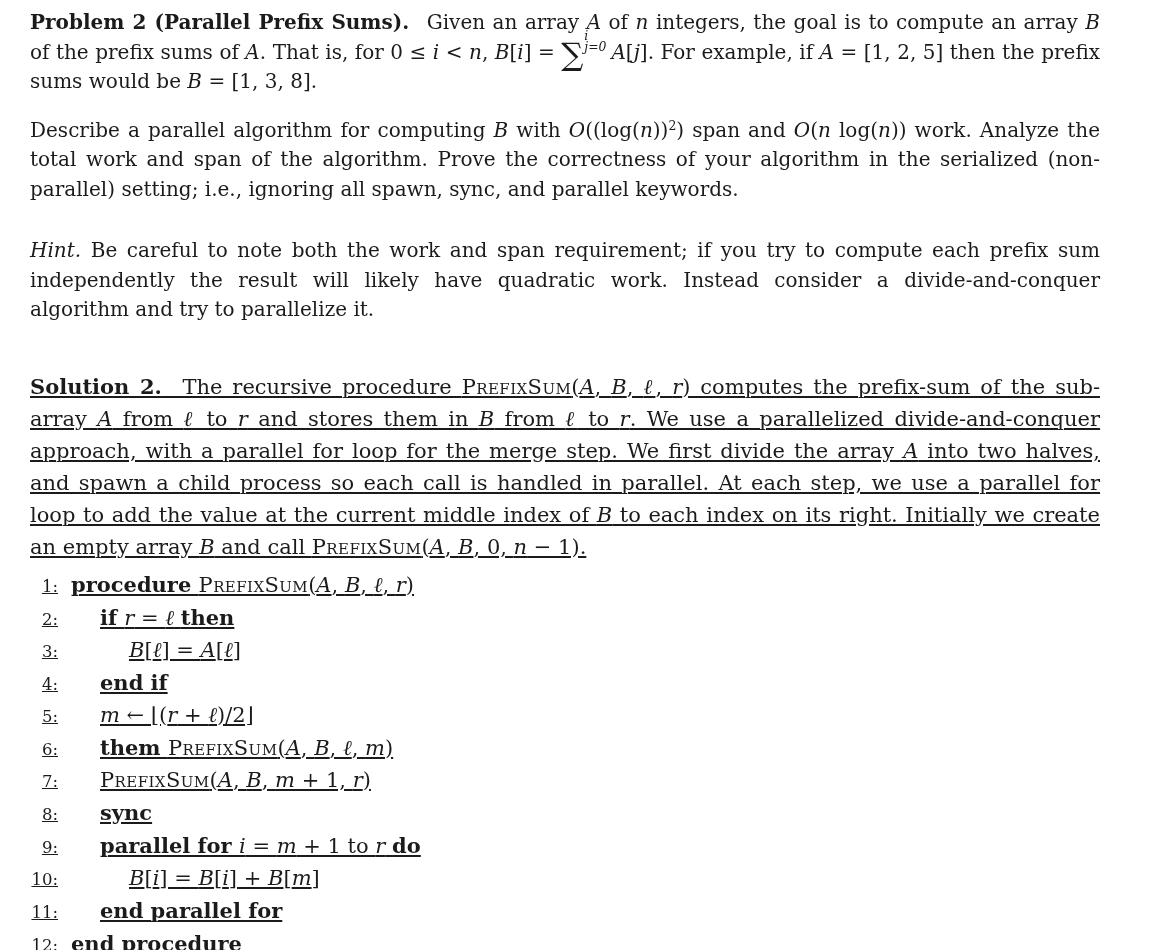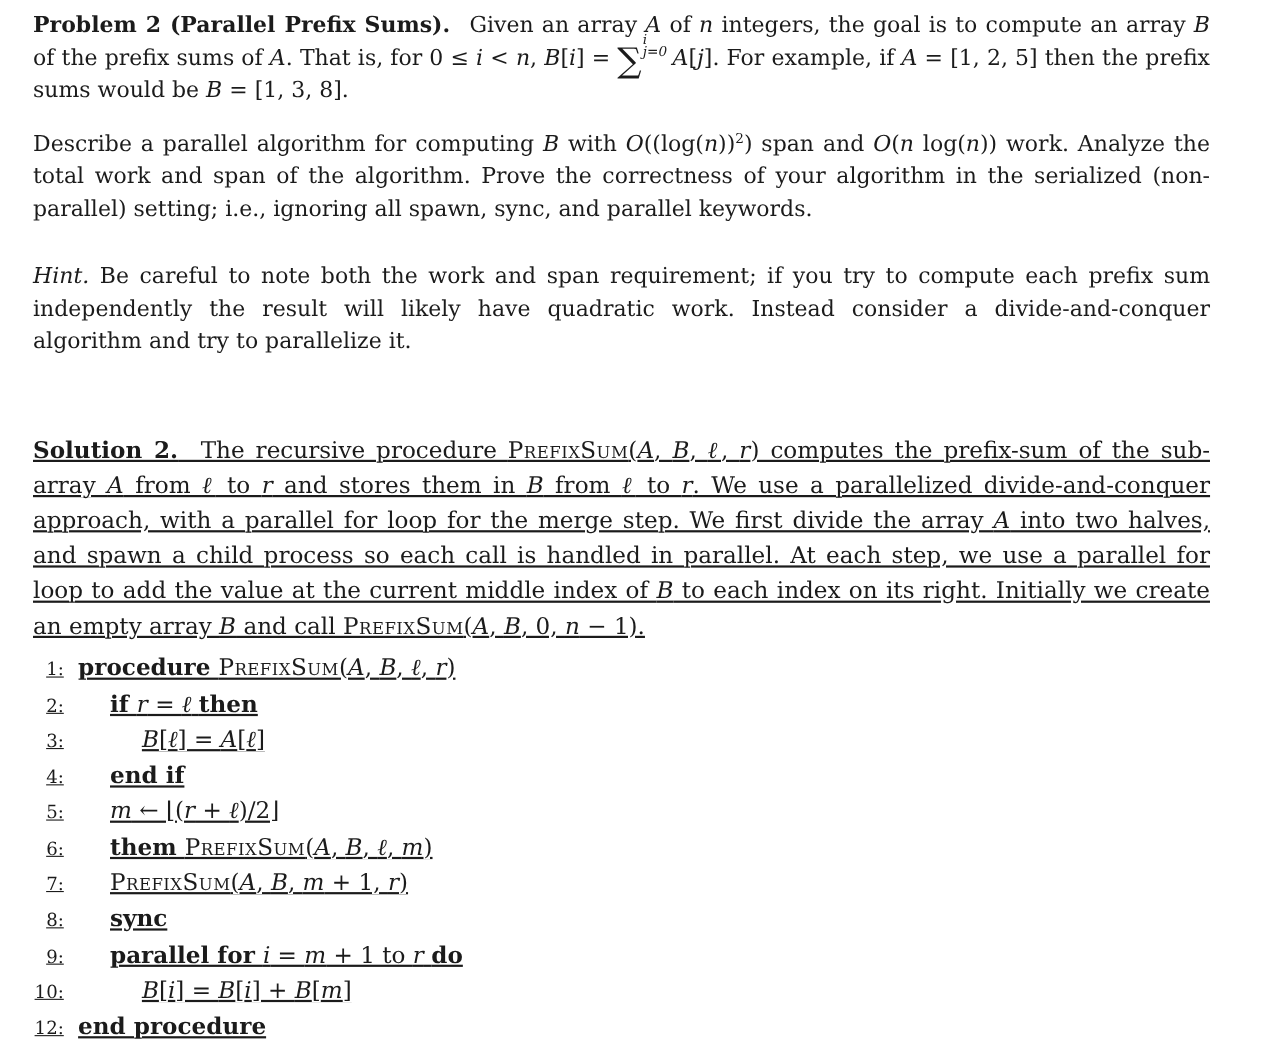"Hint. Be careful to note" .p-hint { margin-bottom: 68px -> 46px }
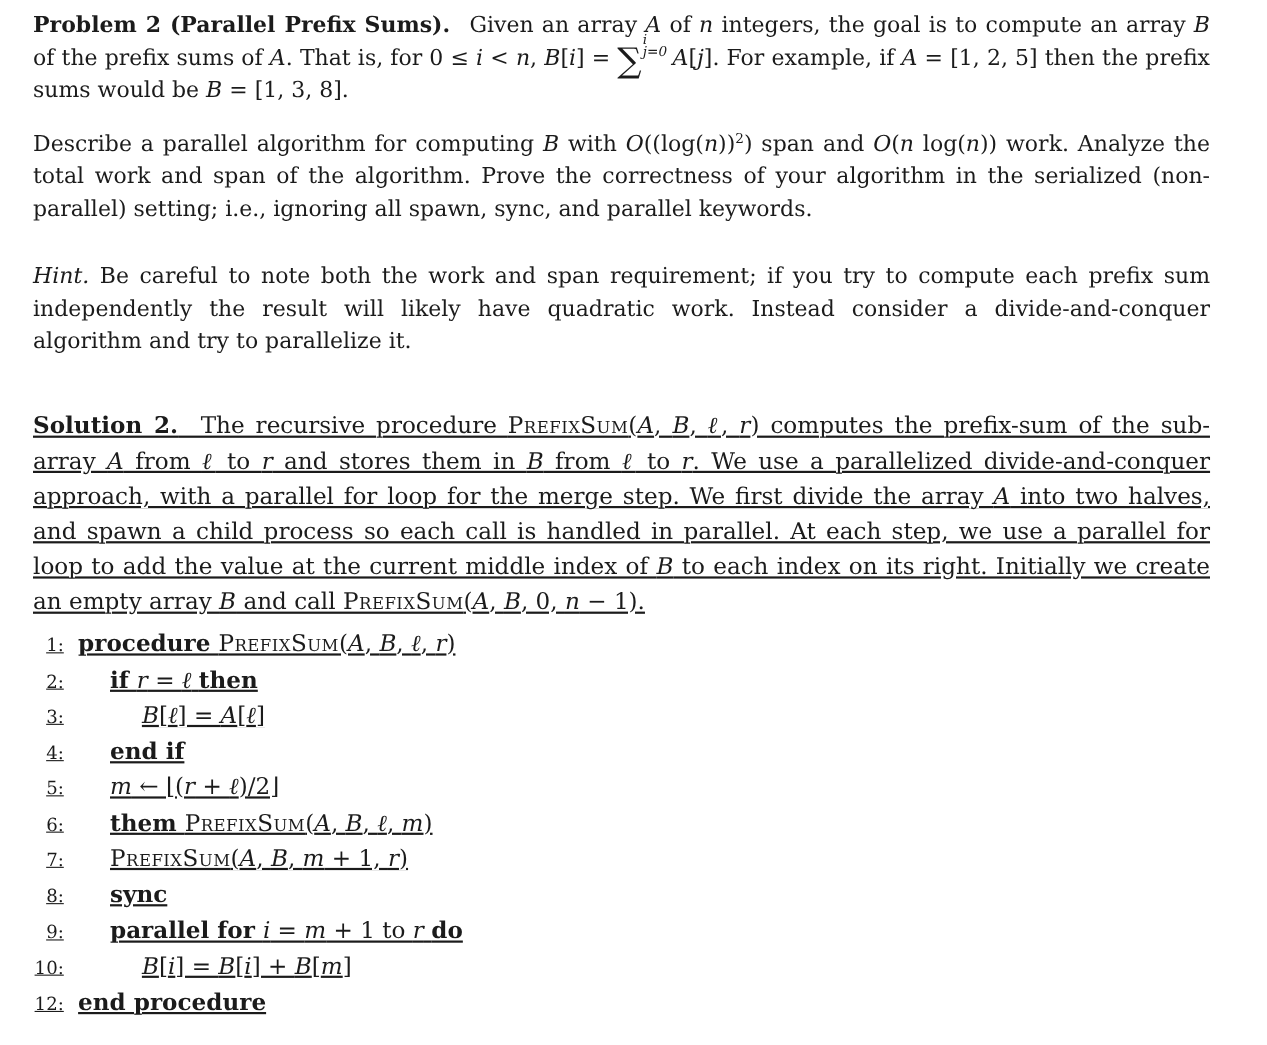"11:" div.alg-line { html: none -> <div> <span>11:</span> <span><span>end parallel for</span></span> </div> }
